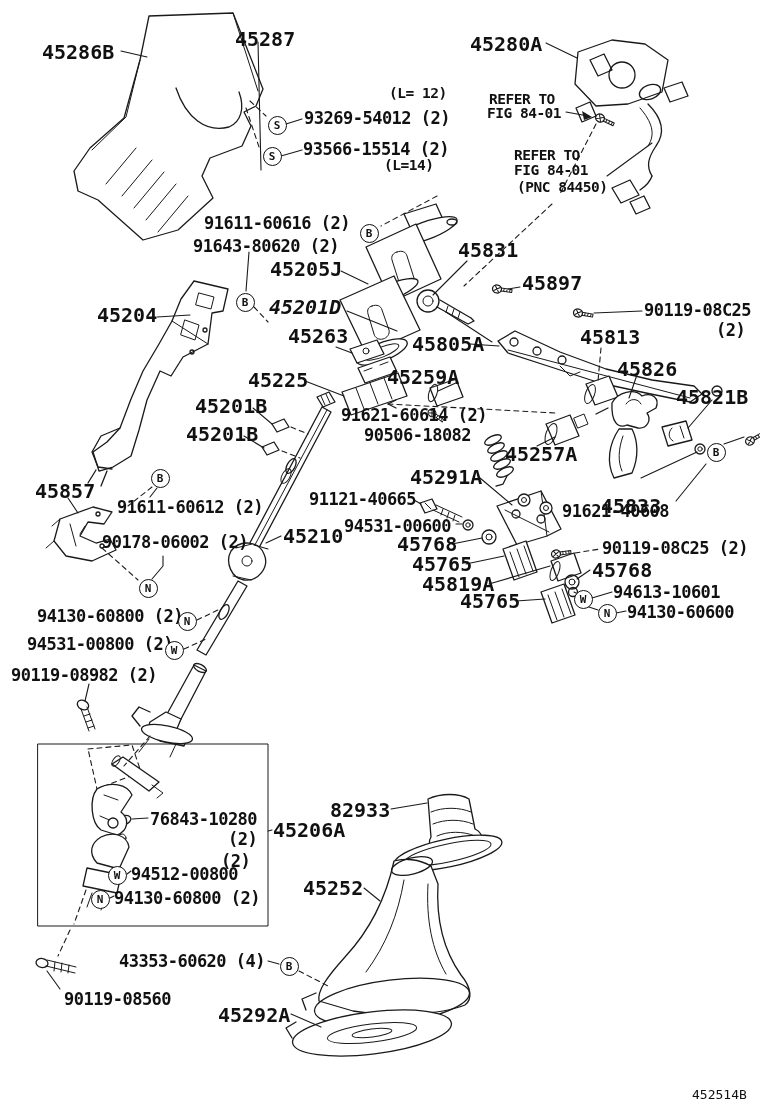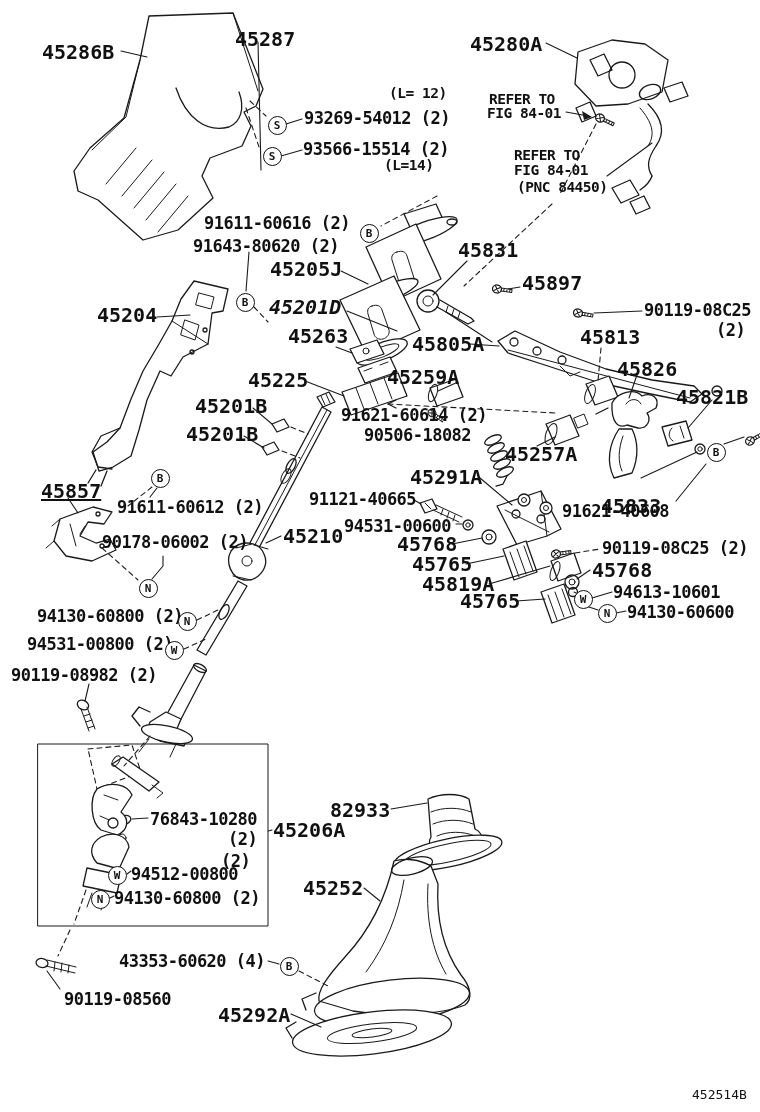"45857" div.lbl { left: 41px -> 35px; text-decoration: underline -> none }
